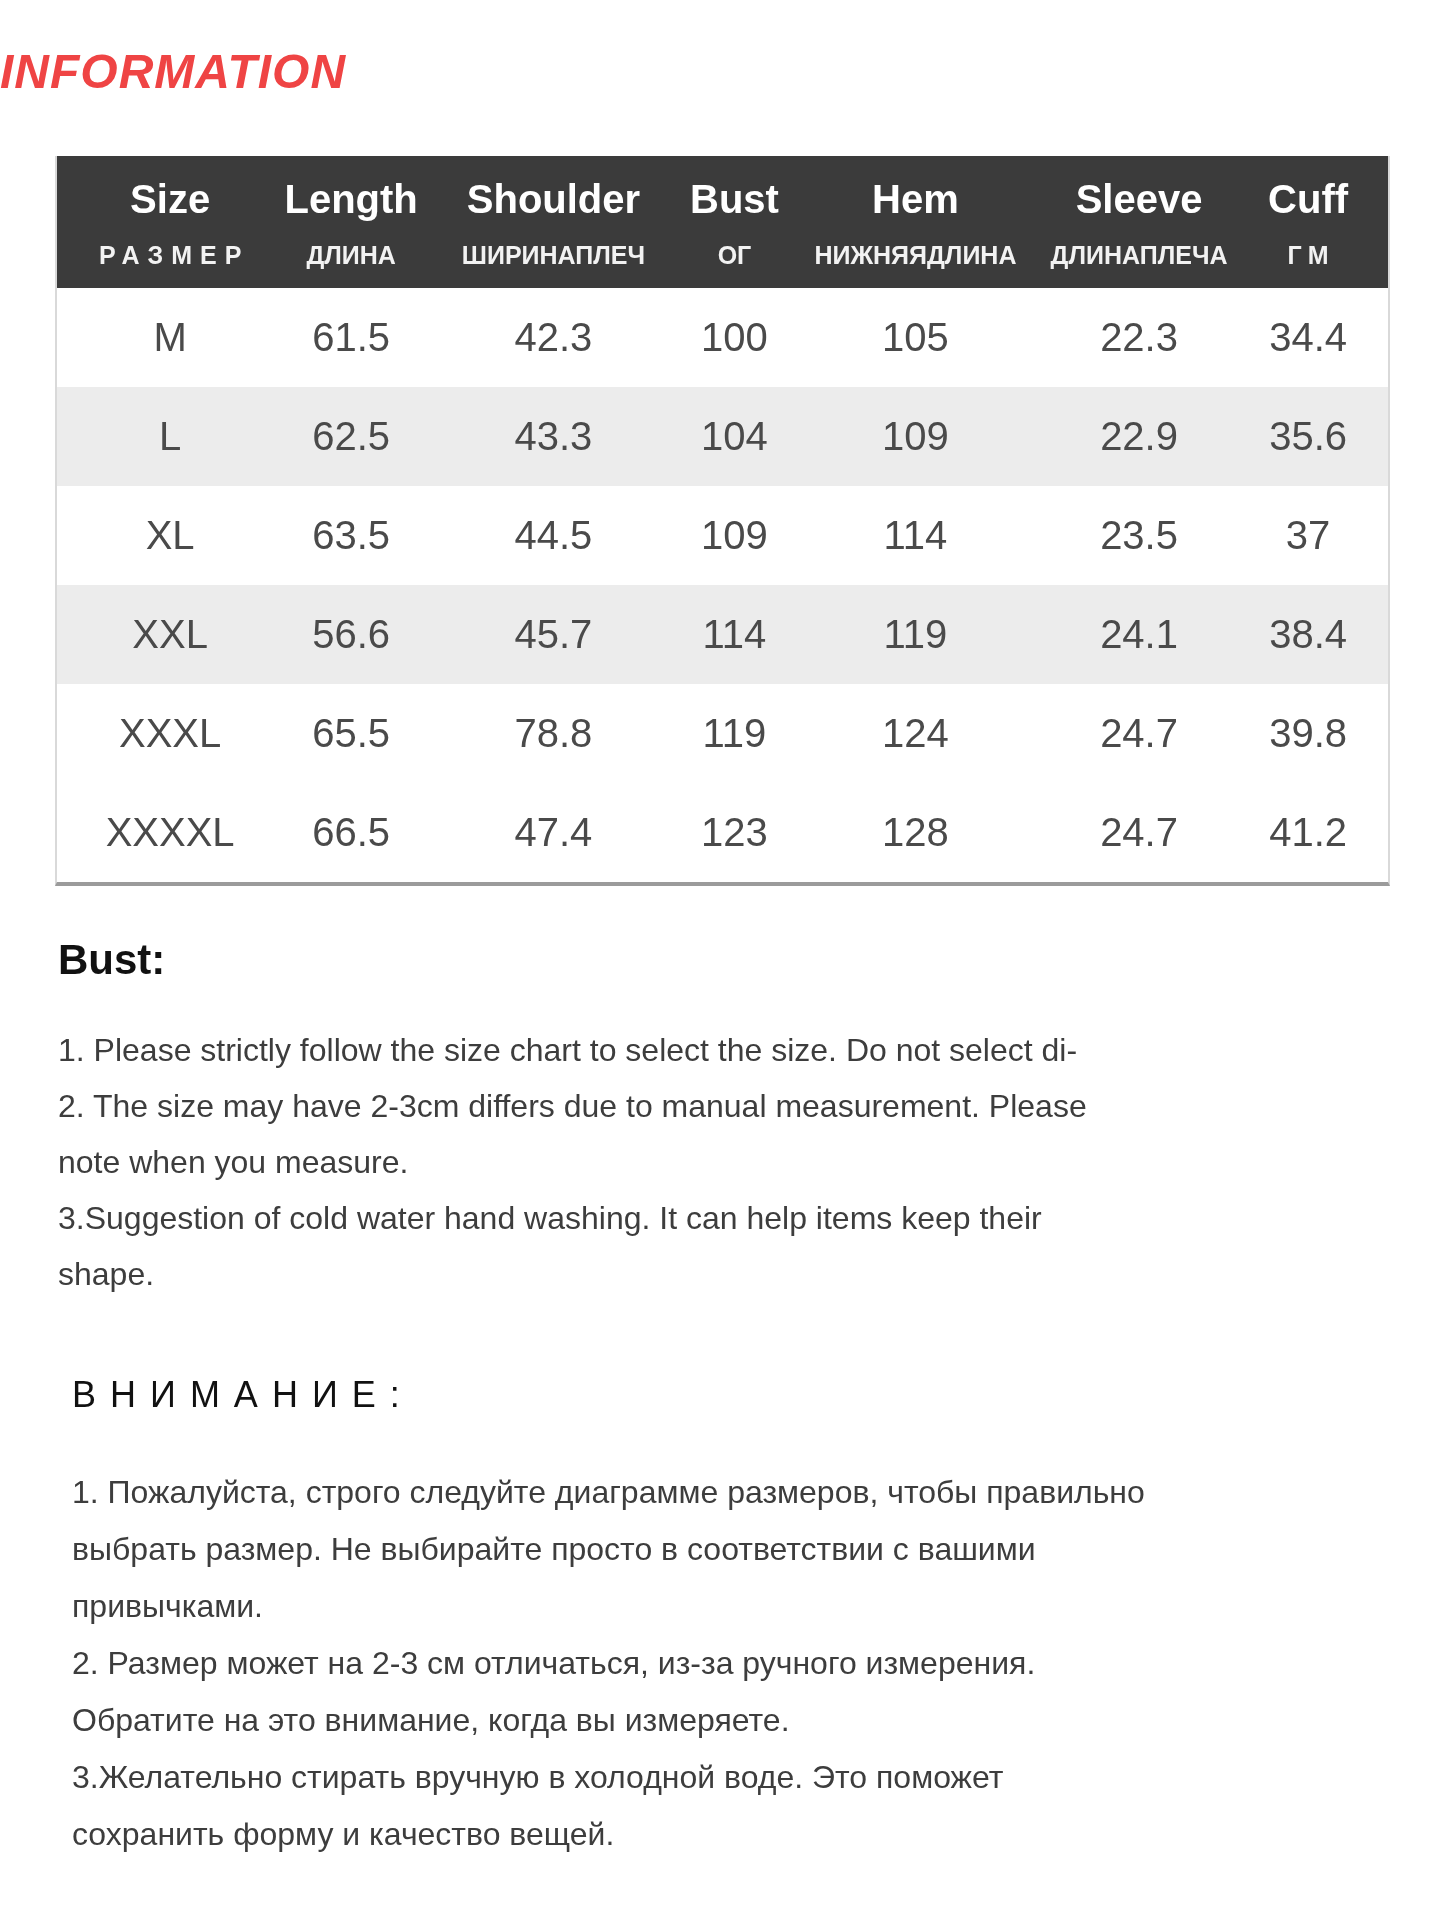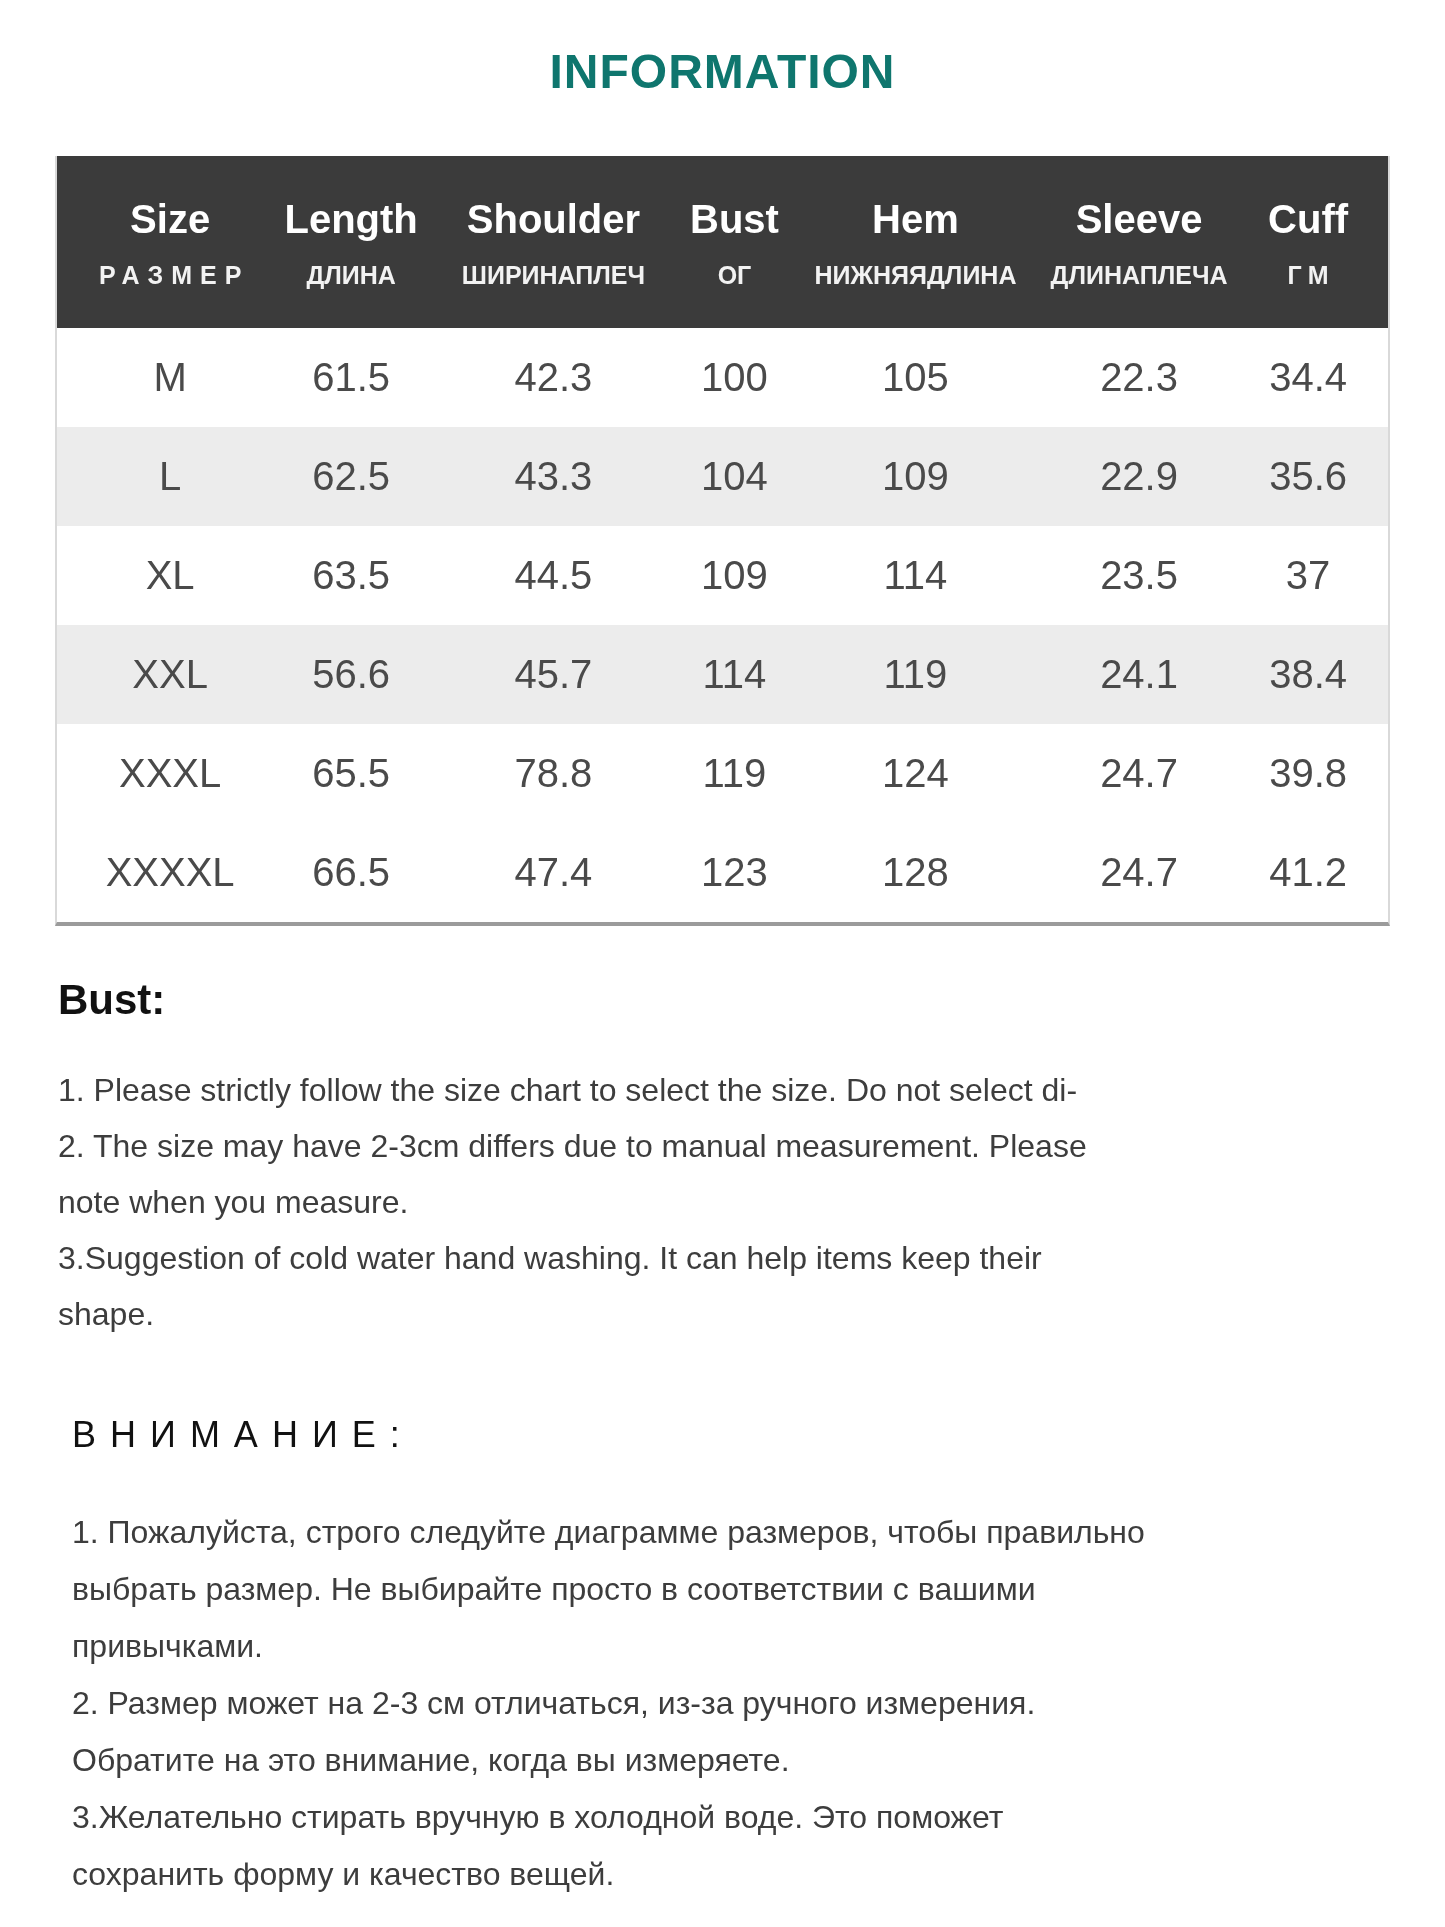"INFORMATION" .title { color: #0f766e -> #ef4444; font-style: none -> italic; text-align: center -> none }
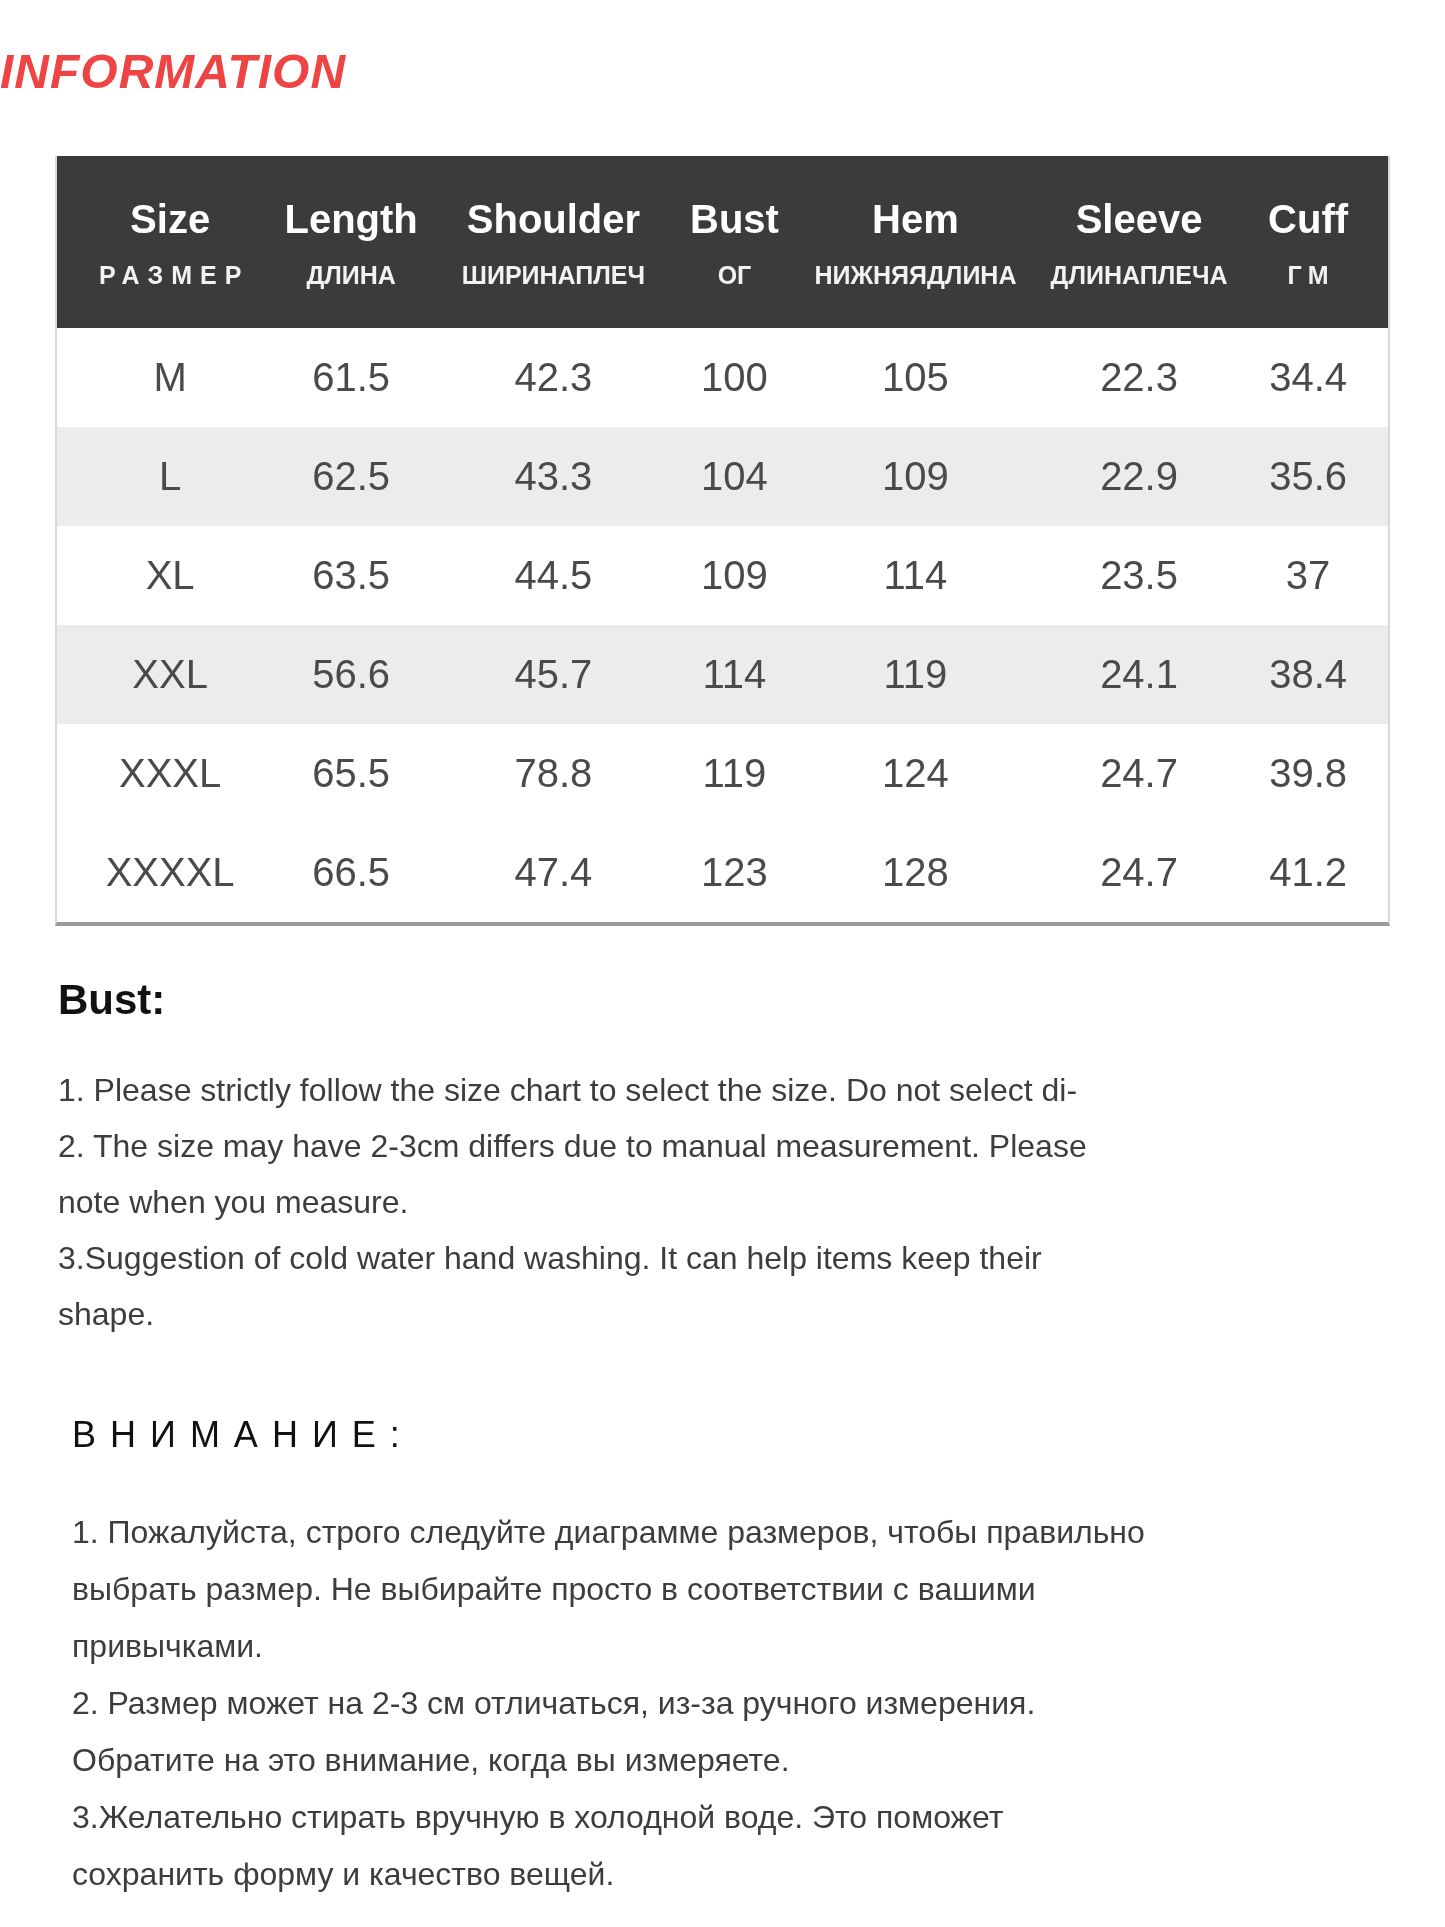"Size" .thead { height: 172px -> 132px }
